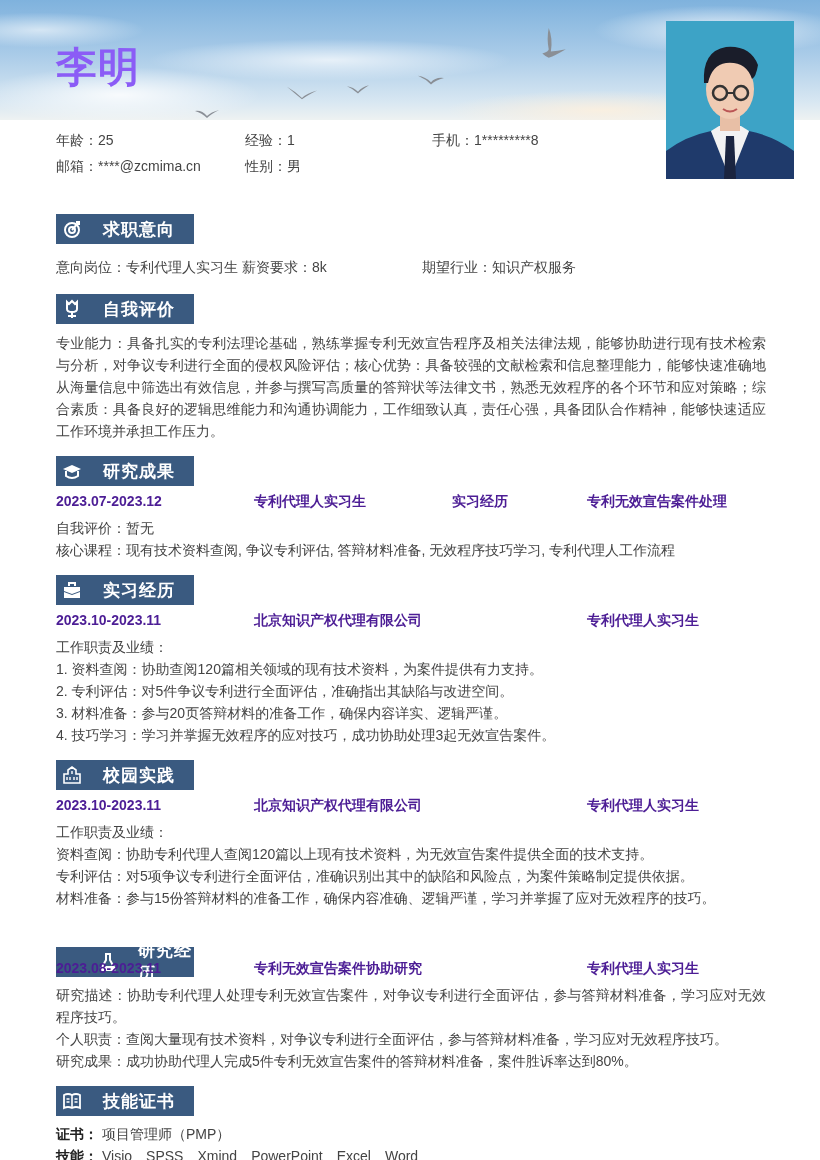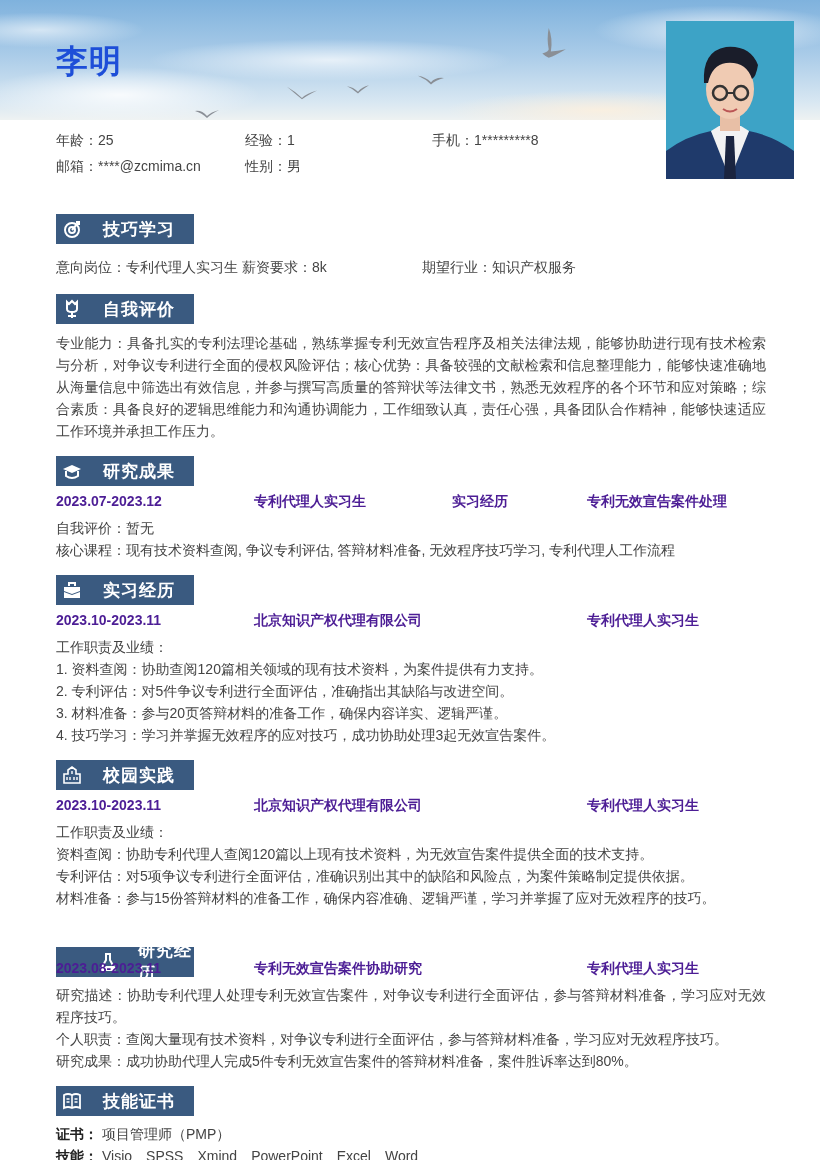"李明" .name { color: #1d4ed8 -> #8b5cf6; font-size: 32px -> 41px }
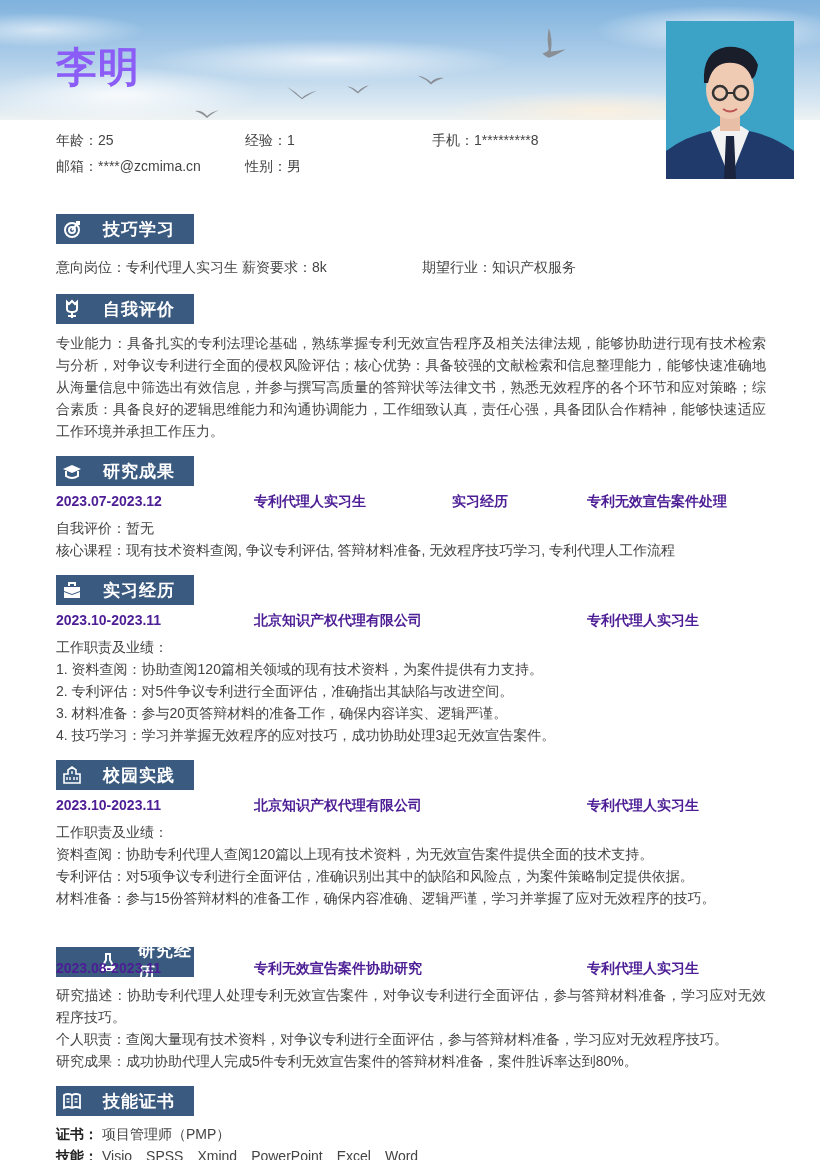"技巧学习" span.title { text: 技巧学习 -> 求职意向 }
